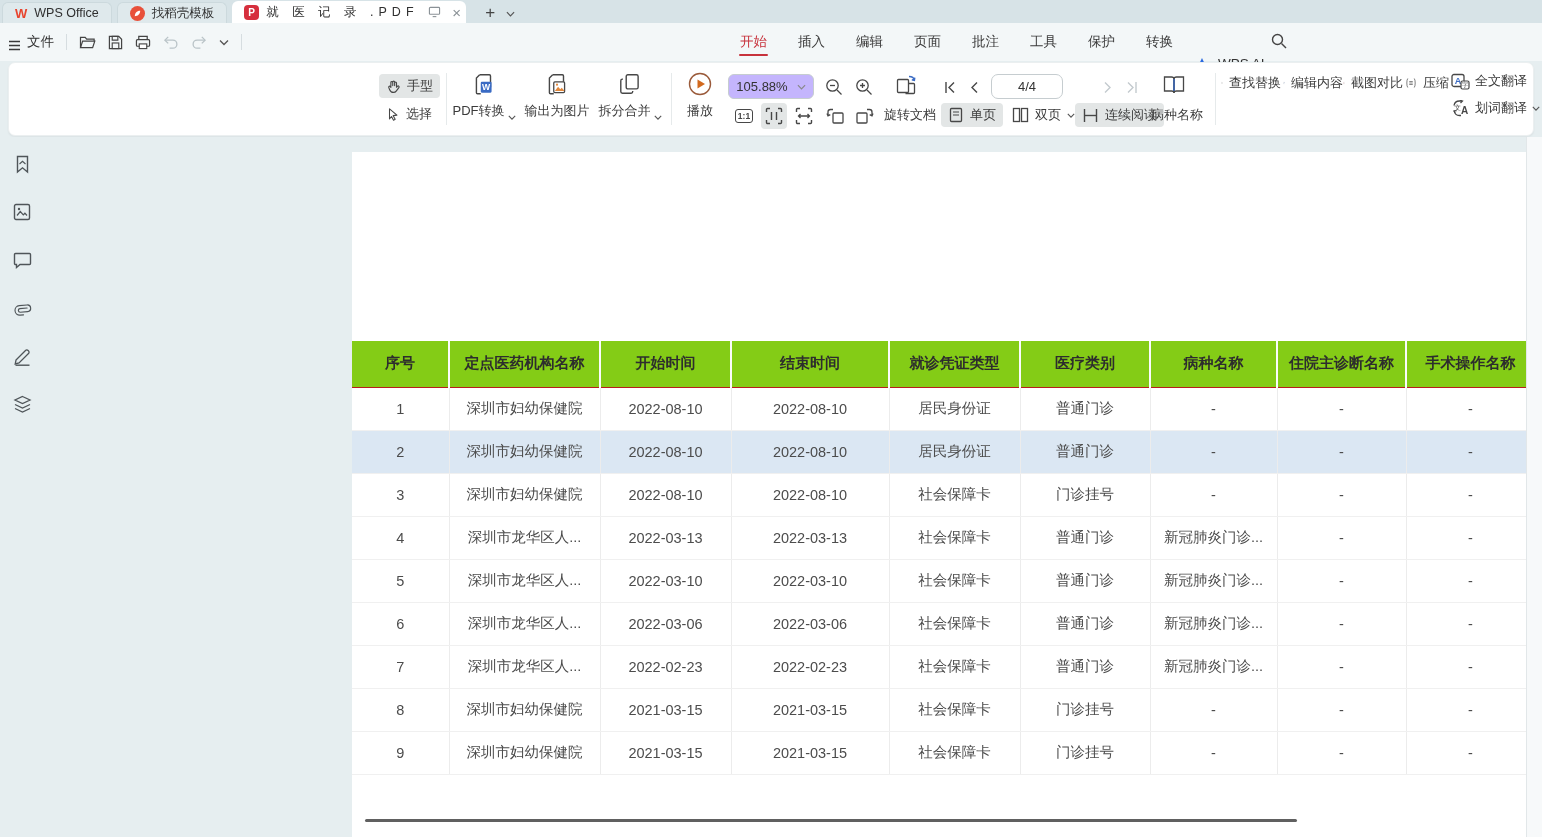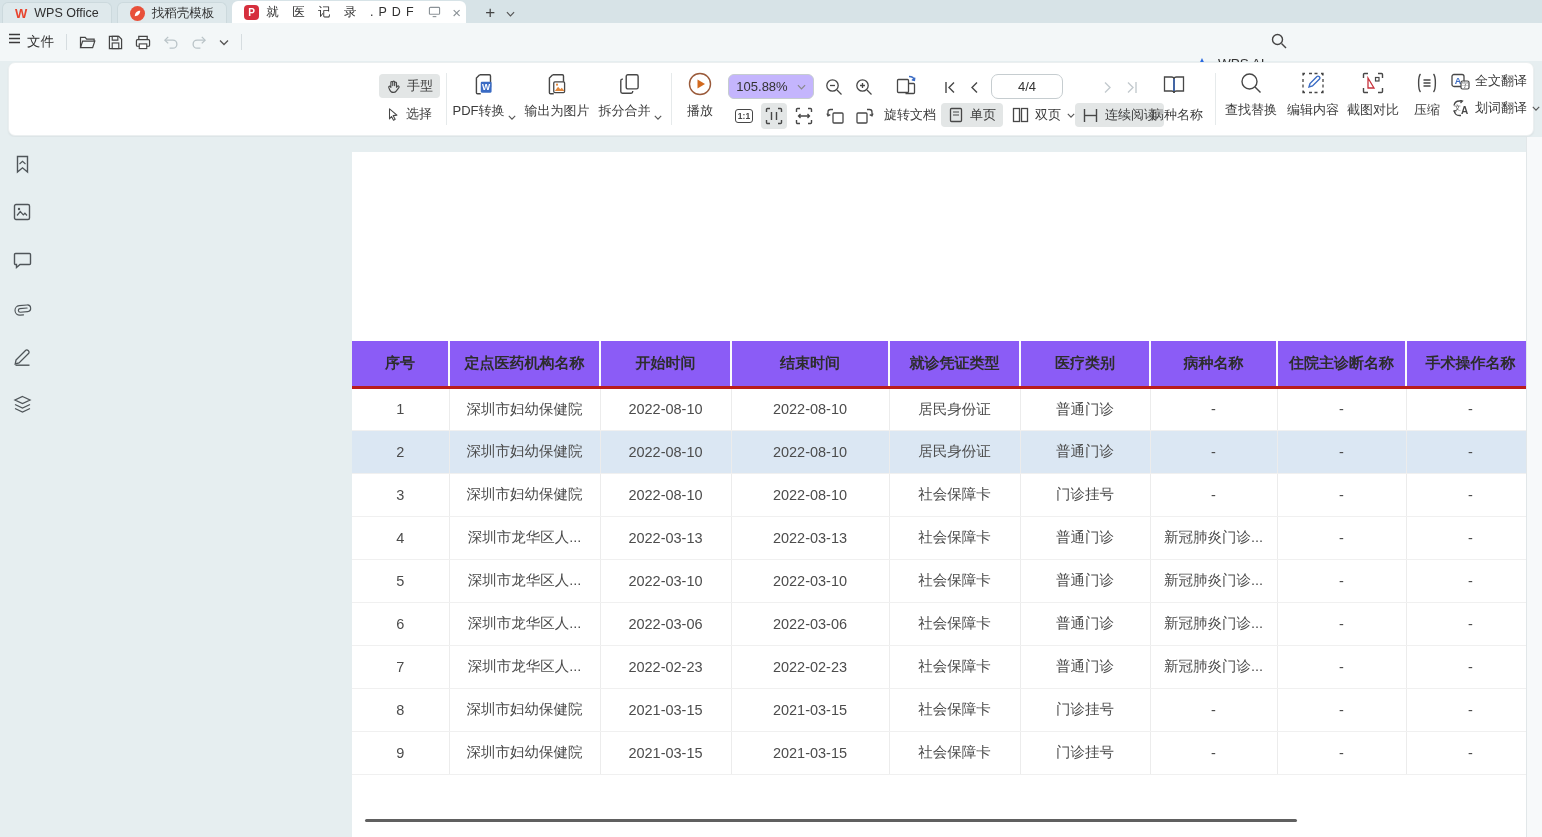"文件" .filebtn { align-items: flex-start -> flex-end }
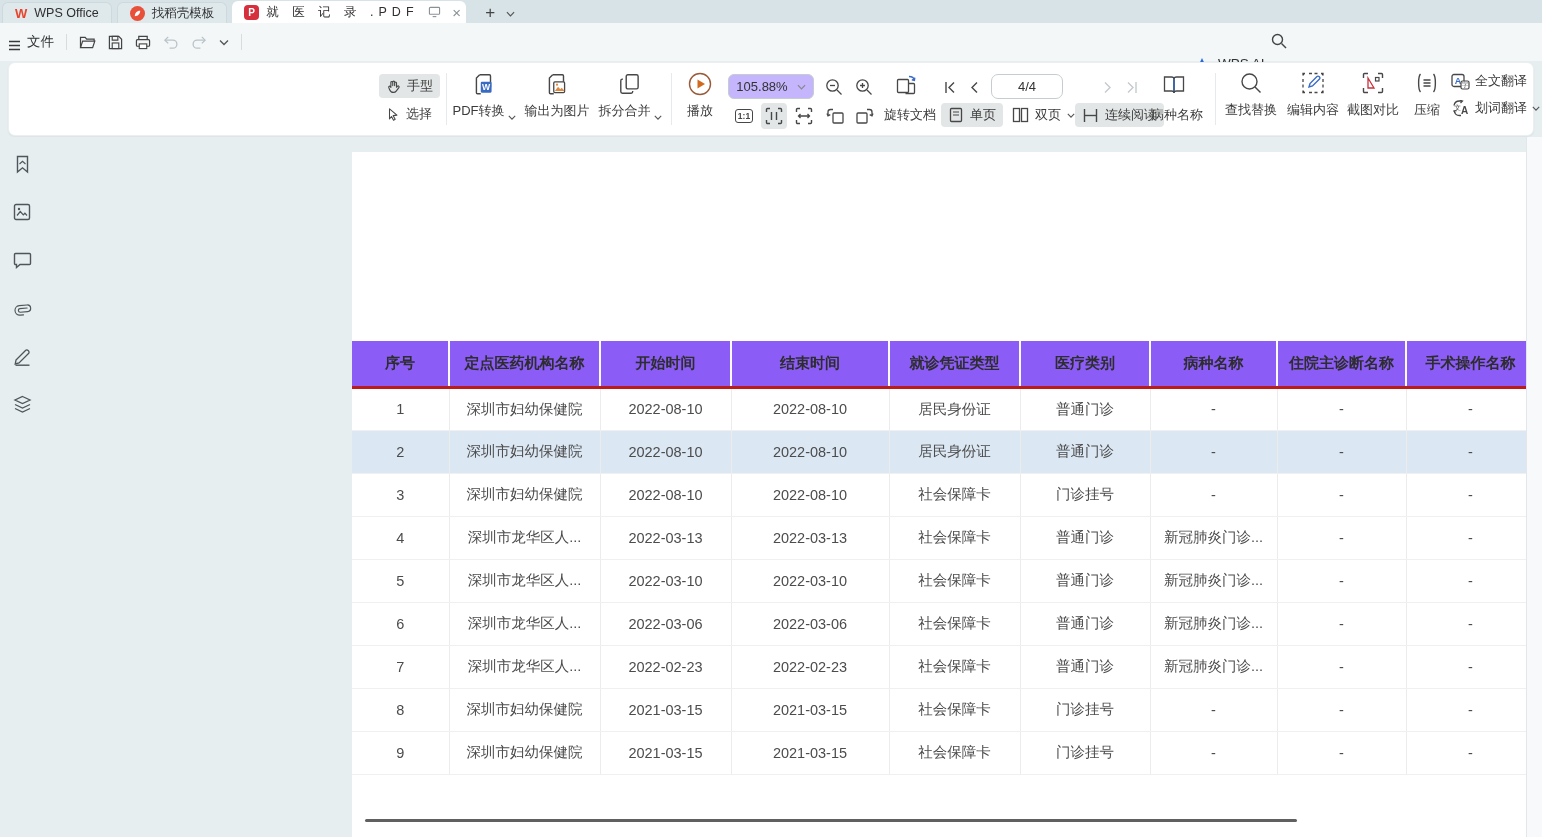"开始" div.menus { html: none -> <div> <span>开始</span> <span>插入</span> <span>编辑</span> <span>页面</span> <span>批注</span> <span>工具</span> <span>保护</span> <span>转换</span> </div> }
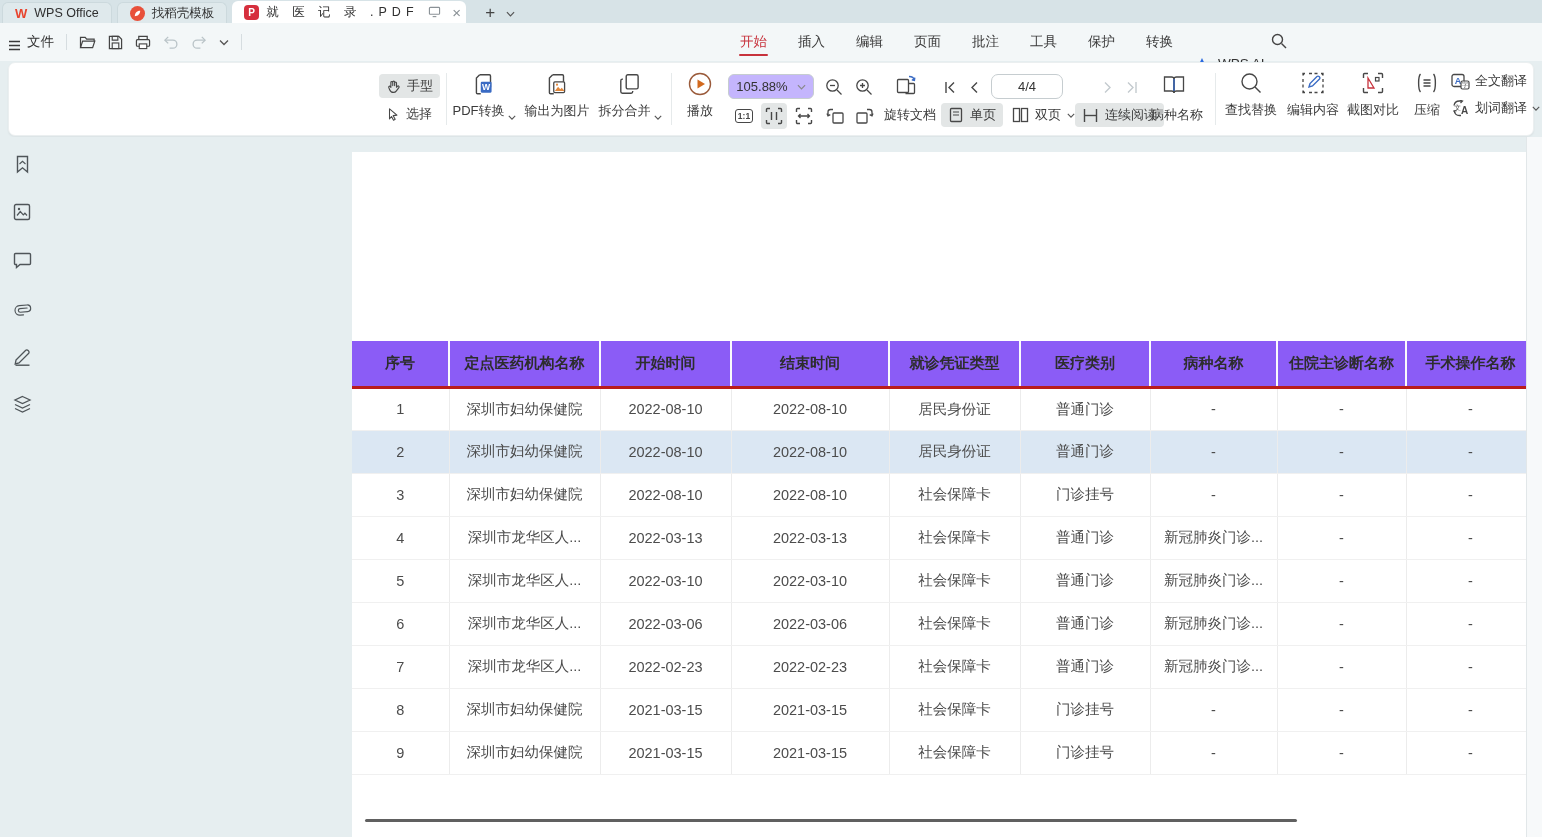"查找替换" .colbtn { flex-direction: column -> row }
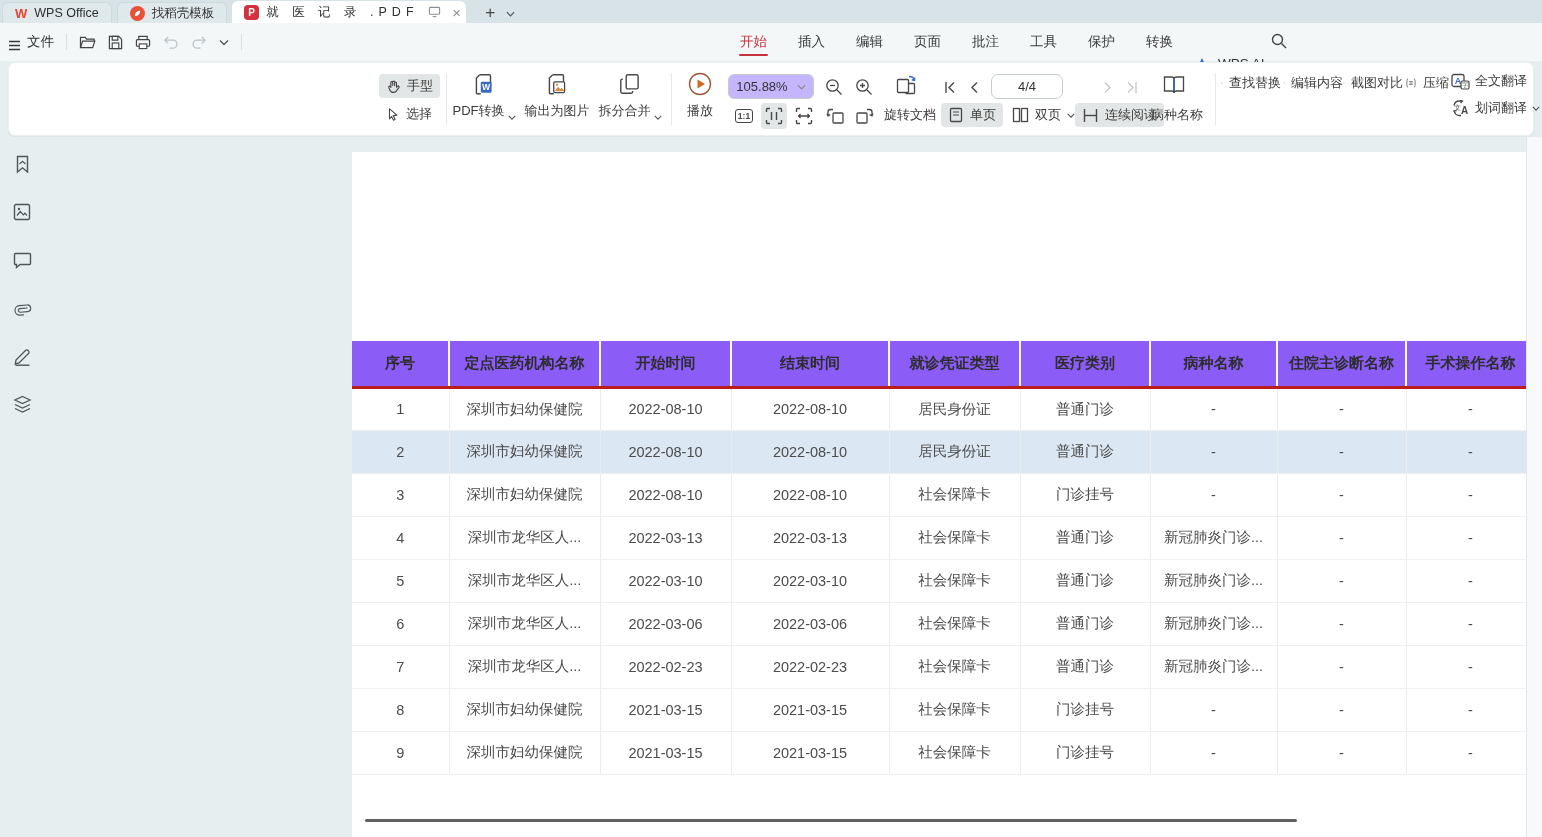"序号" table.med th { background: #8b5cf6 -> #84cc16; border-bottom: 3px solid #b91c1c -> 1px solid #b91c1c }
